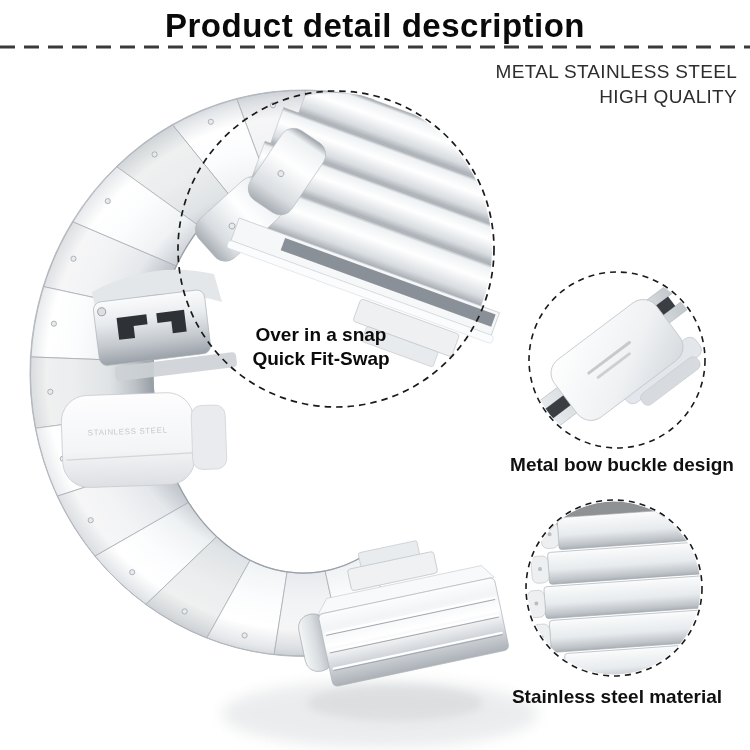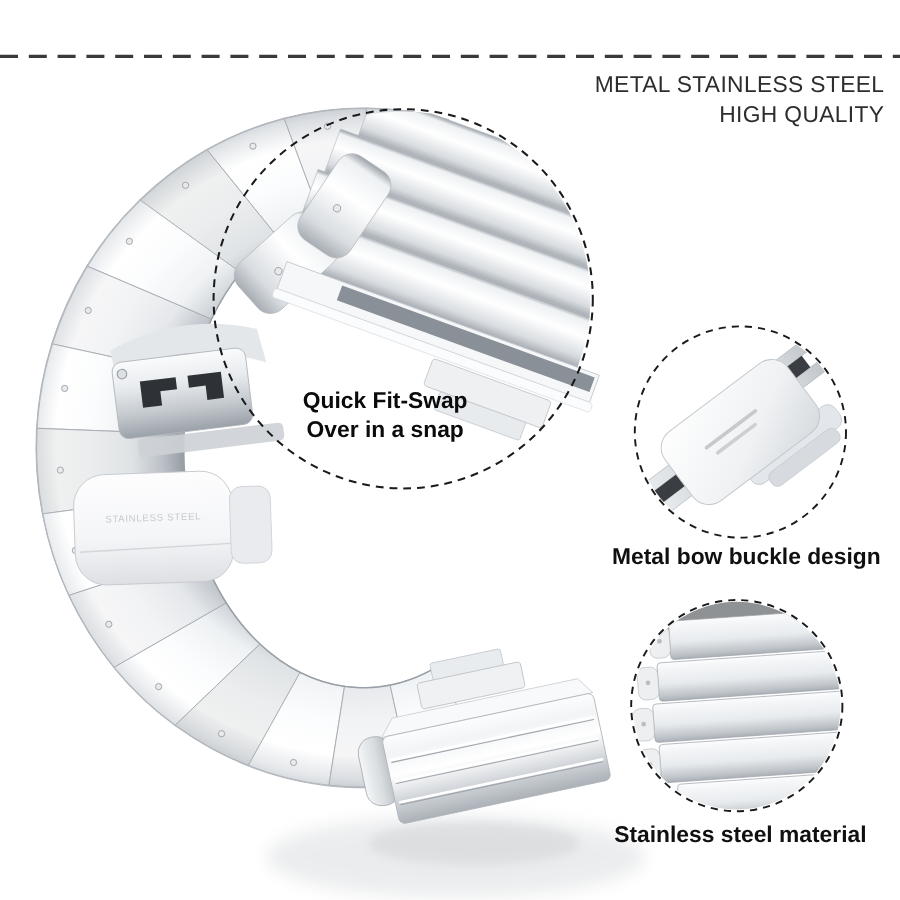"Product detail description" div.page-title { html: none -> <div>Product detail description</div> }
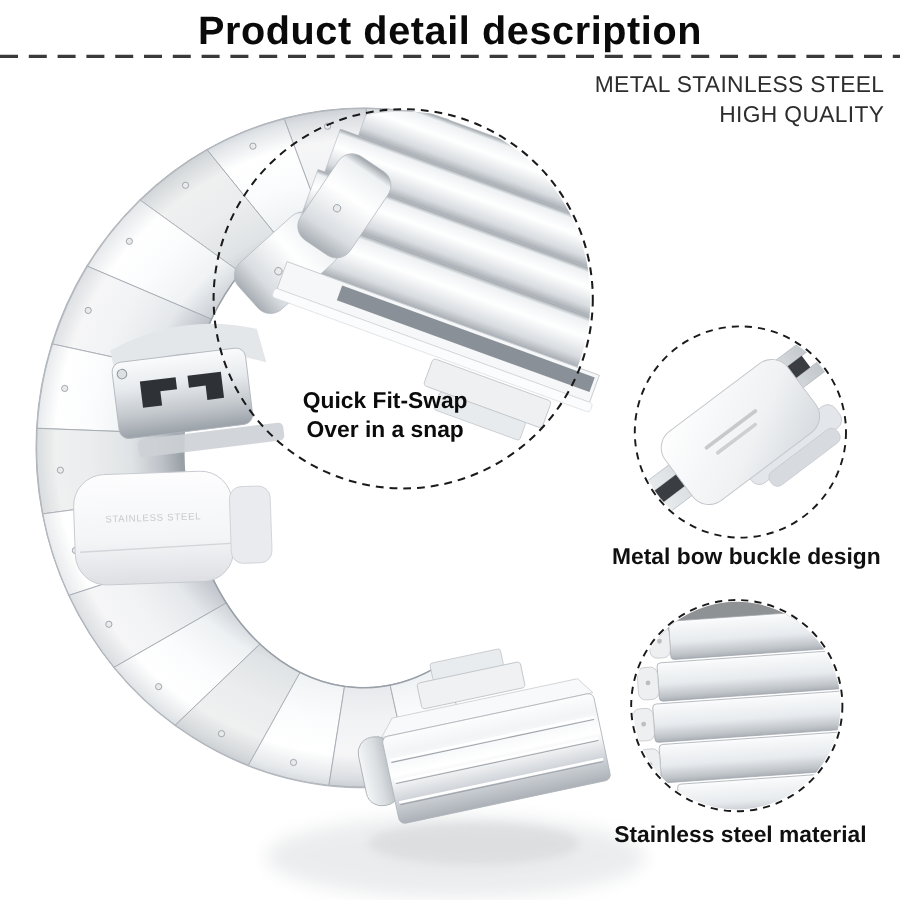"Quick Fit-Swap" div { order: before "Over in a snap" -> after "Over in a snap" }
